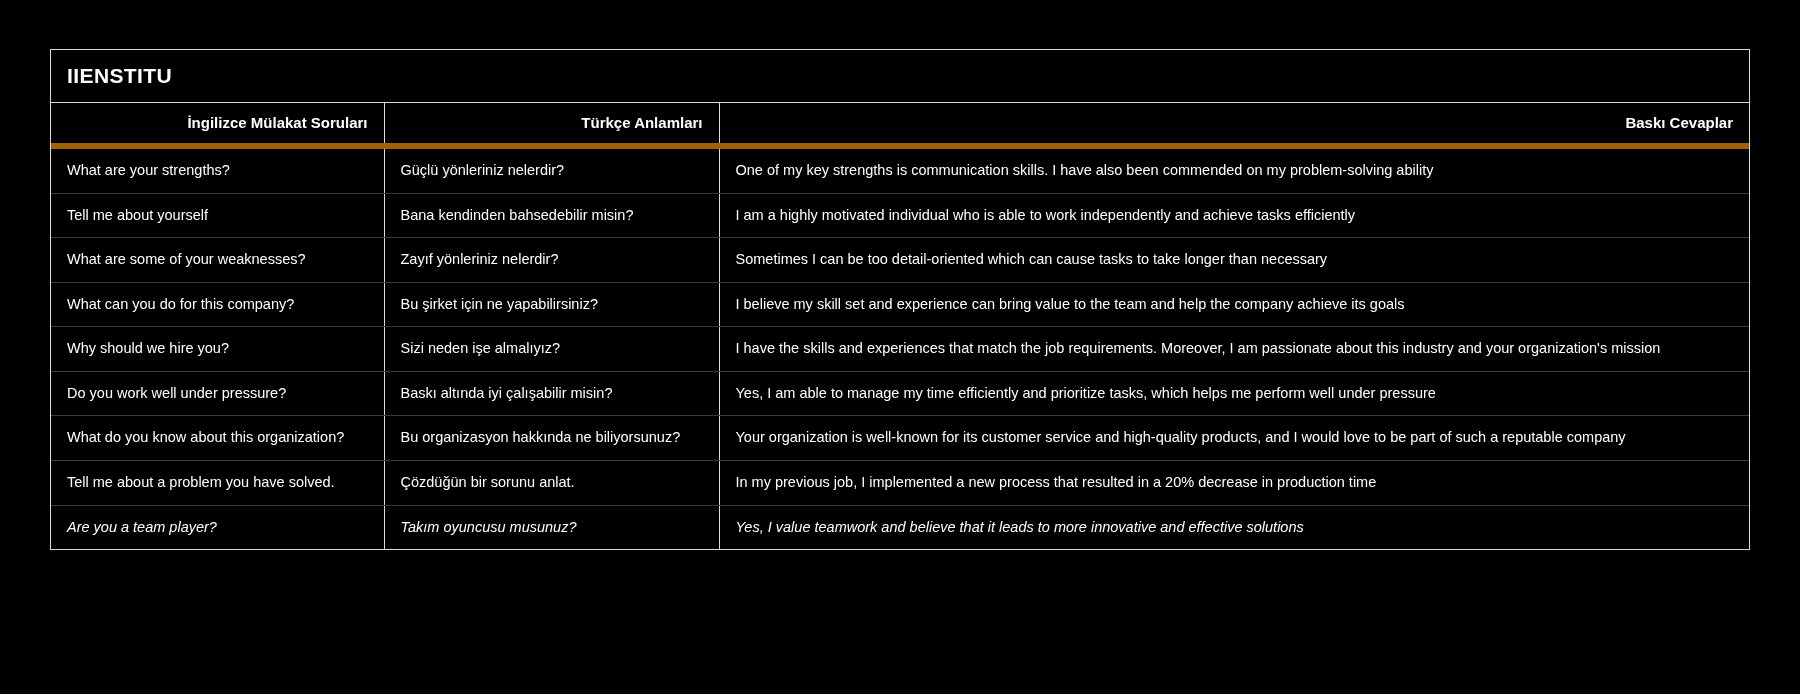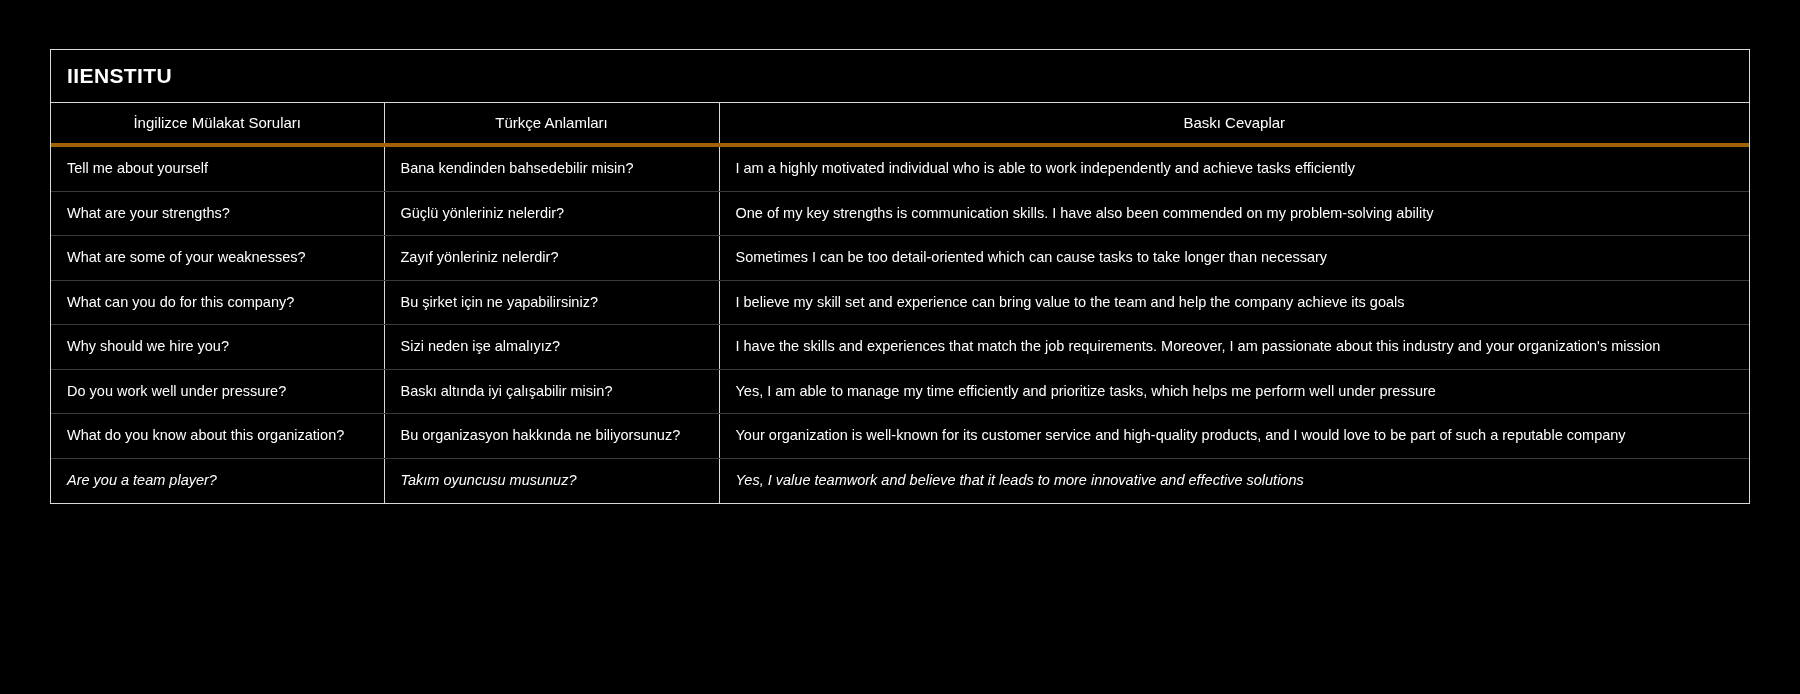"İngilizce Mülakat Soruları" table.data th { border-bottom: 4px solid #a16207 -> 6px solid #a16207; font-weight: normal -> bold; text-align: center -> right }
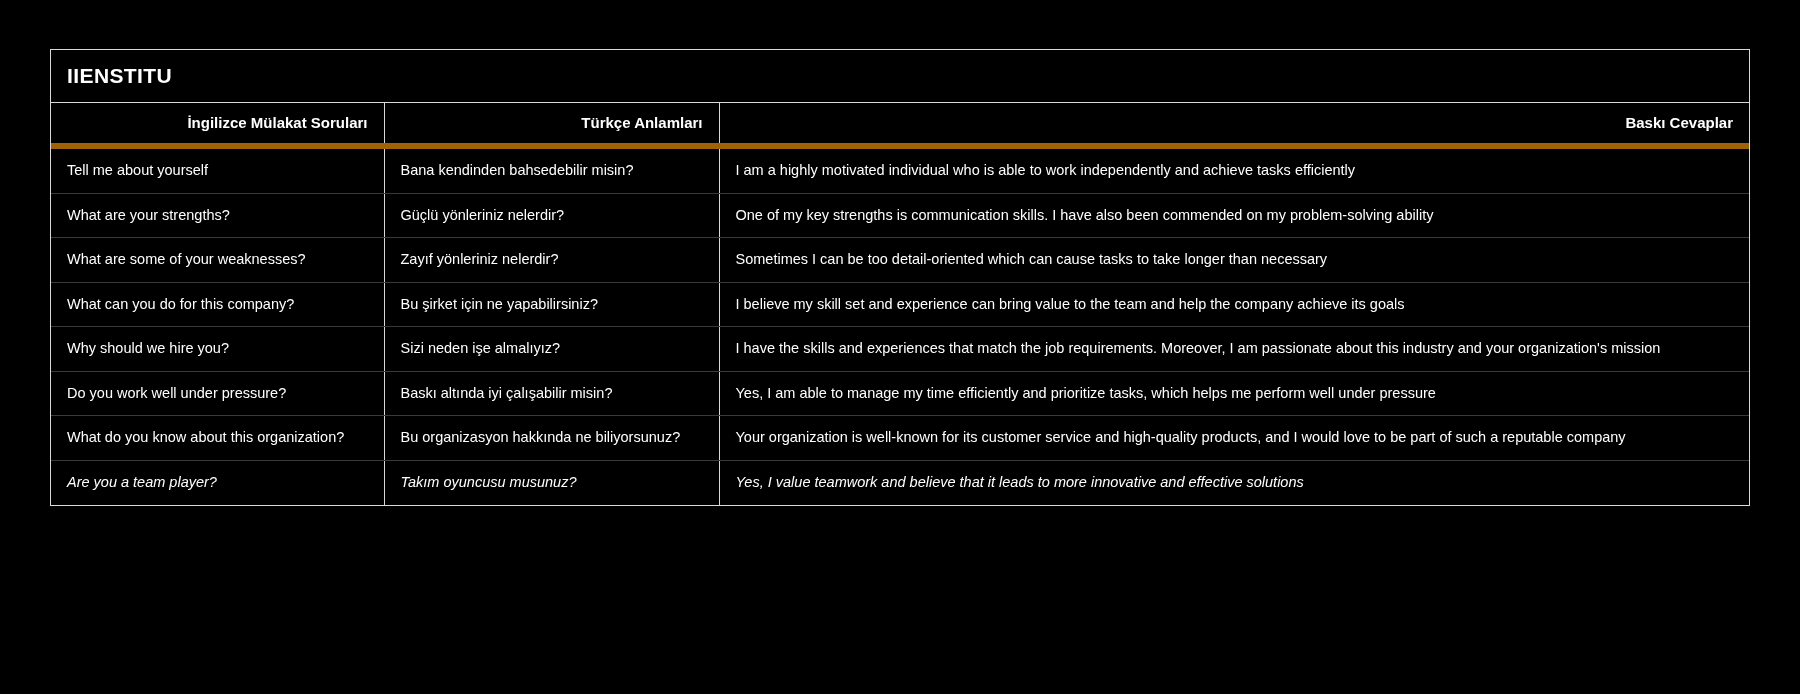"Tell me about yourself" tr { order: before "What are your strengths?" -> after "What are your strengths?" }
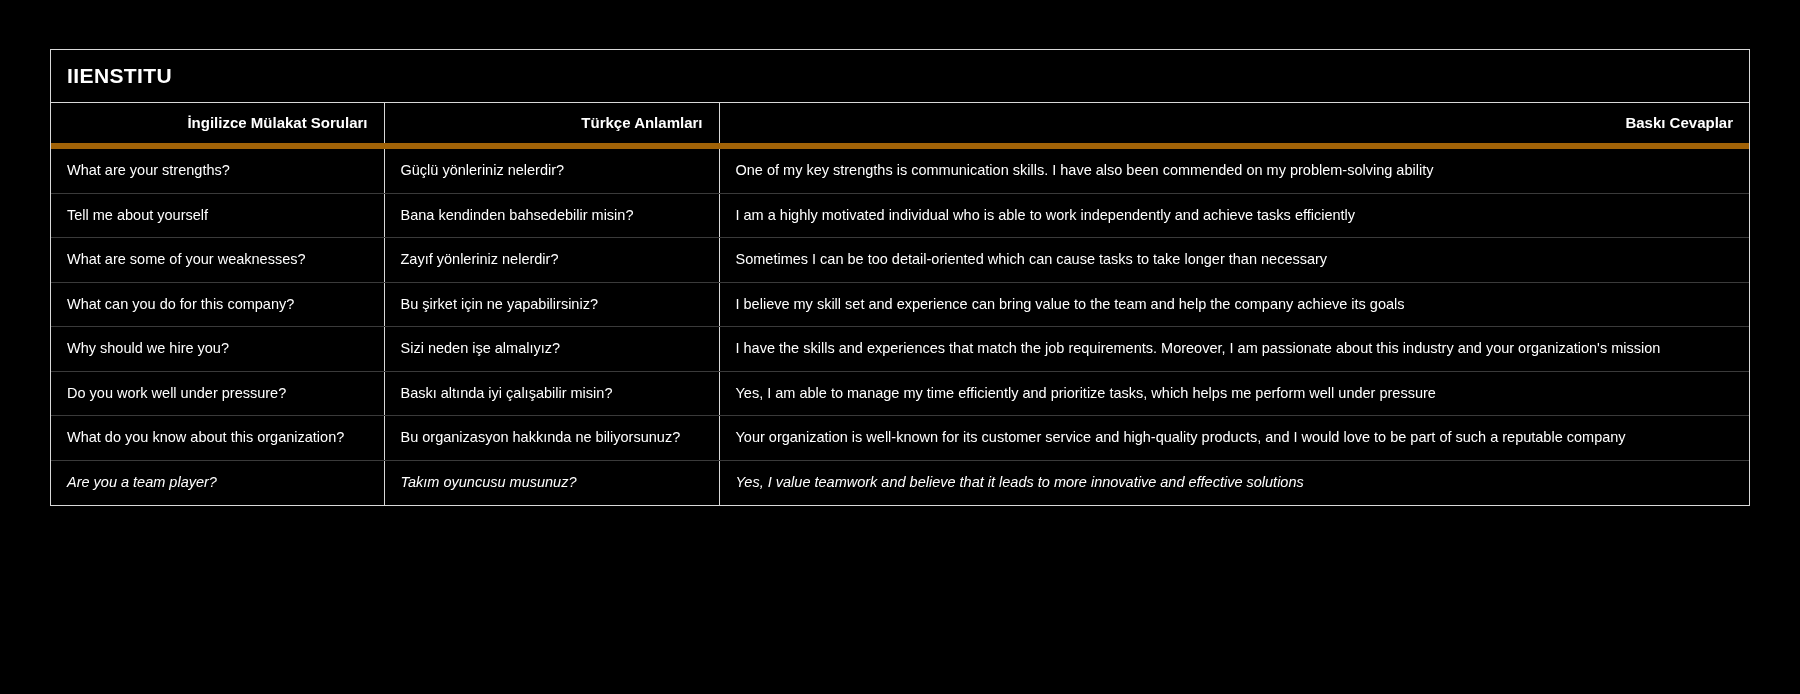"Tell me about a problem" tr { html: none -> <tr> <td>Tell me about a problem you have solved.</td> <td>Çözdüğün bir sorunu anlat.</td> <td>In my previous job, I implemented a new process that resulted in a 20% decrease in production time</td> </tr> }
